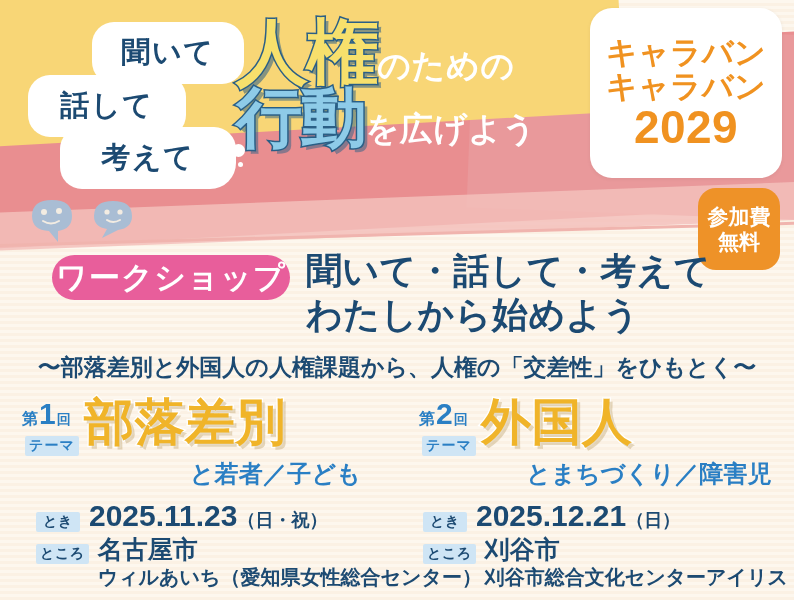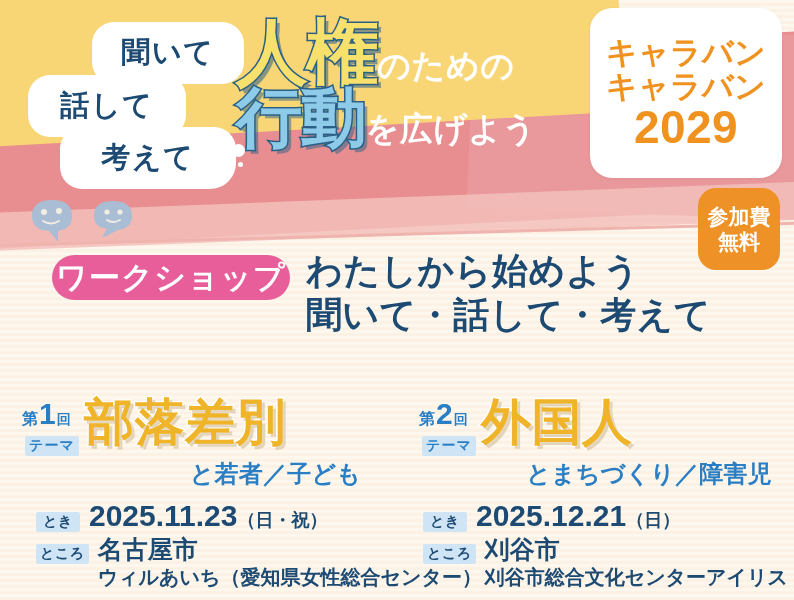"わたしから始めよう" div { order: before "聞いて・話して・考えて" -> after "聞いて・話して・考えて" }
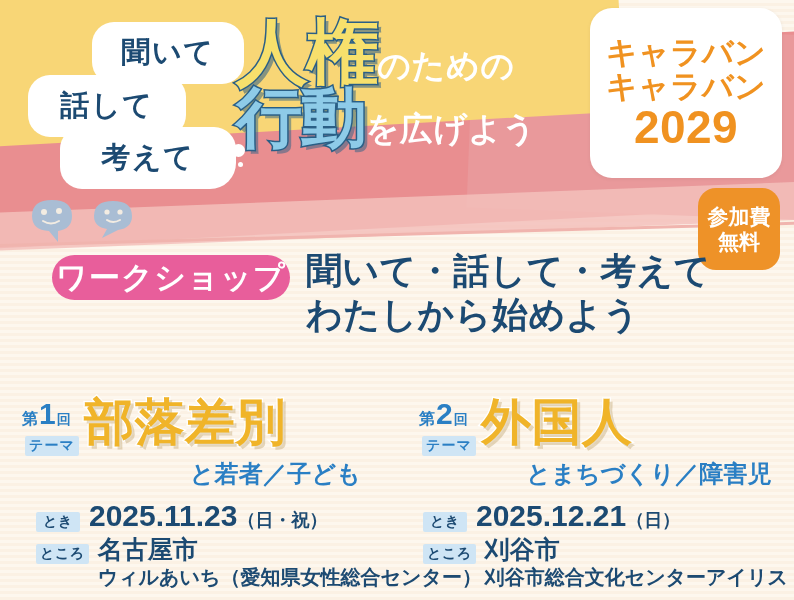"〜部落差別と外国人の人権課題から、人権の「交差性」をひもとく〜" div.sub-title { html: none -> <div>〜部落差別と外国人の人権課題から、人権の「交差性」をひもとく〜</div> }
